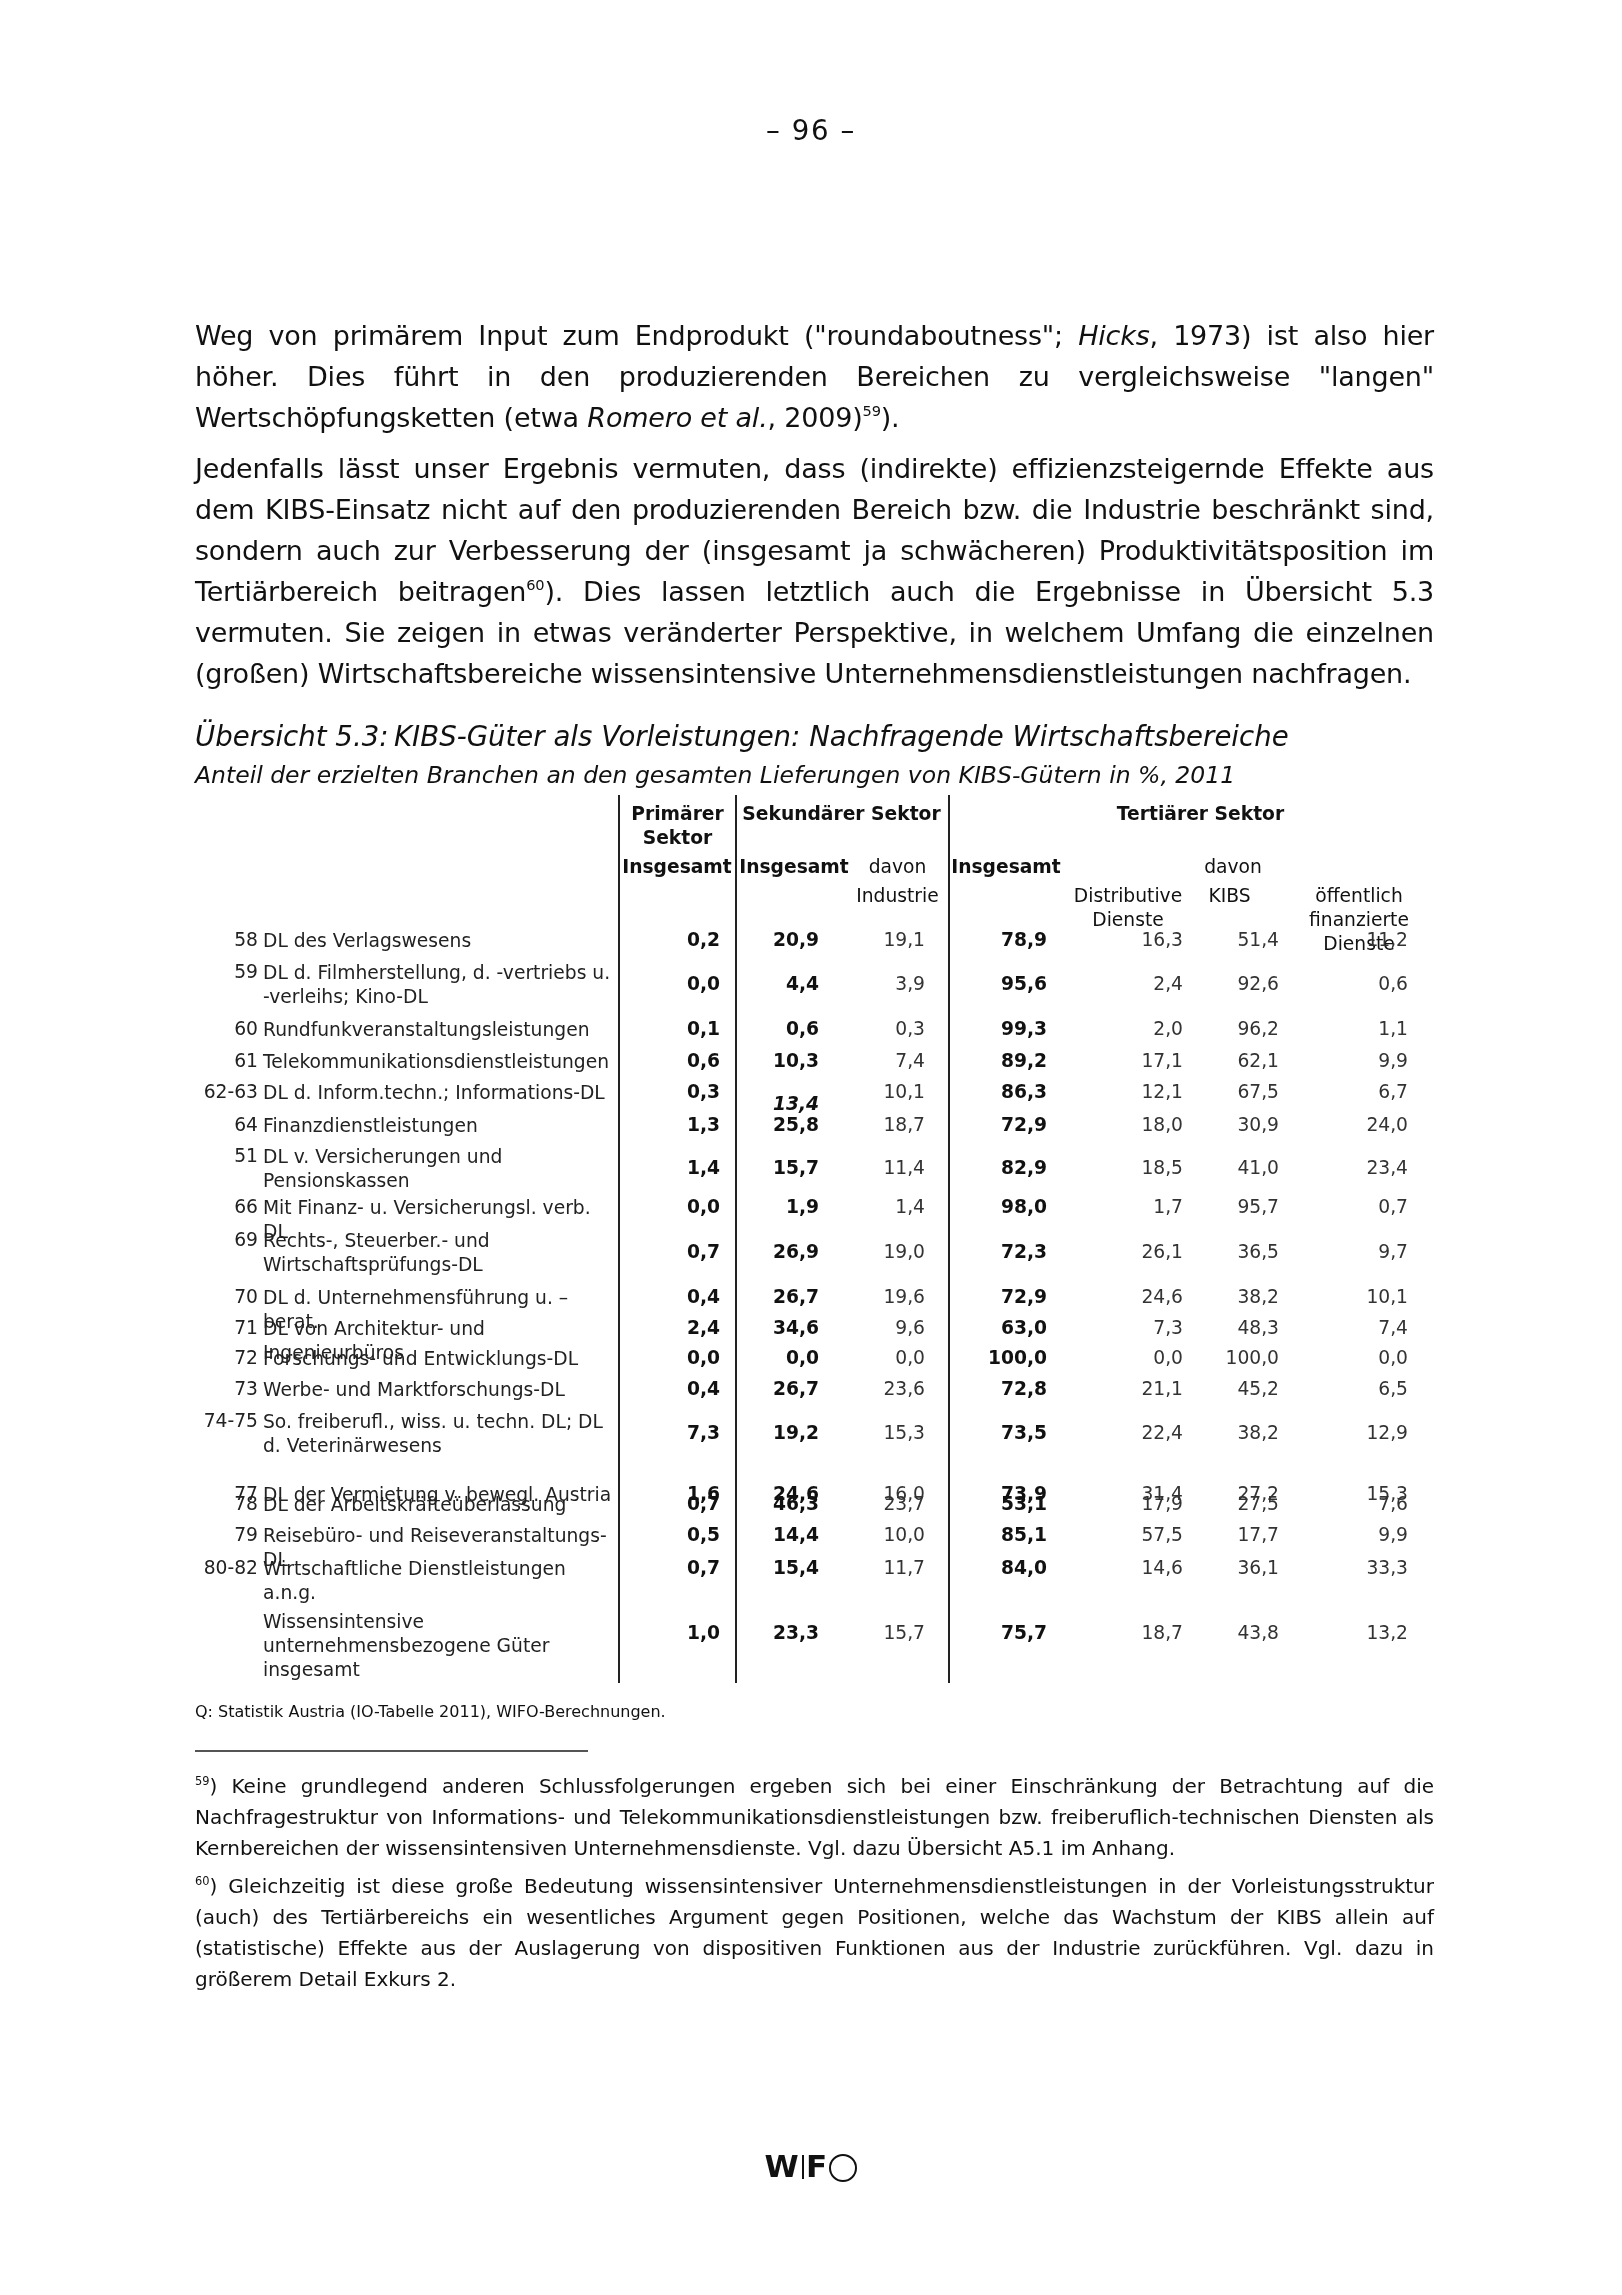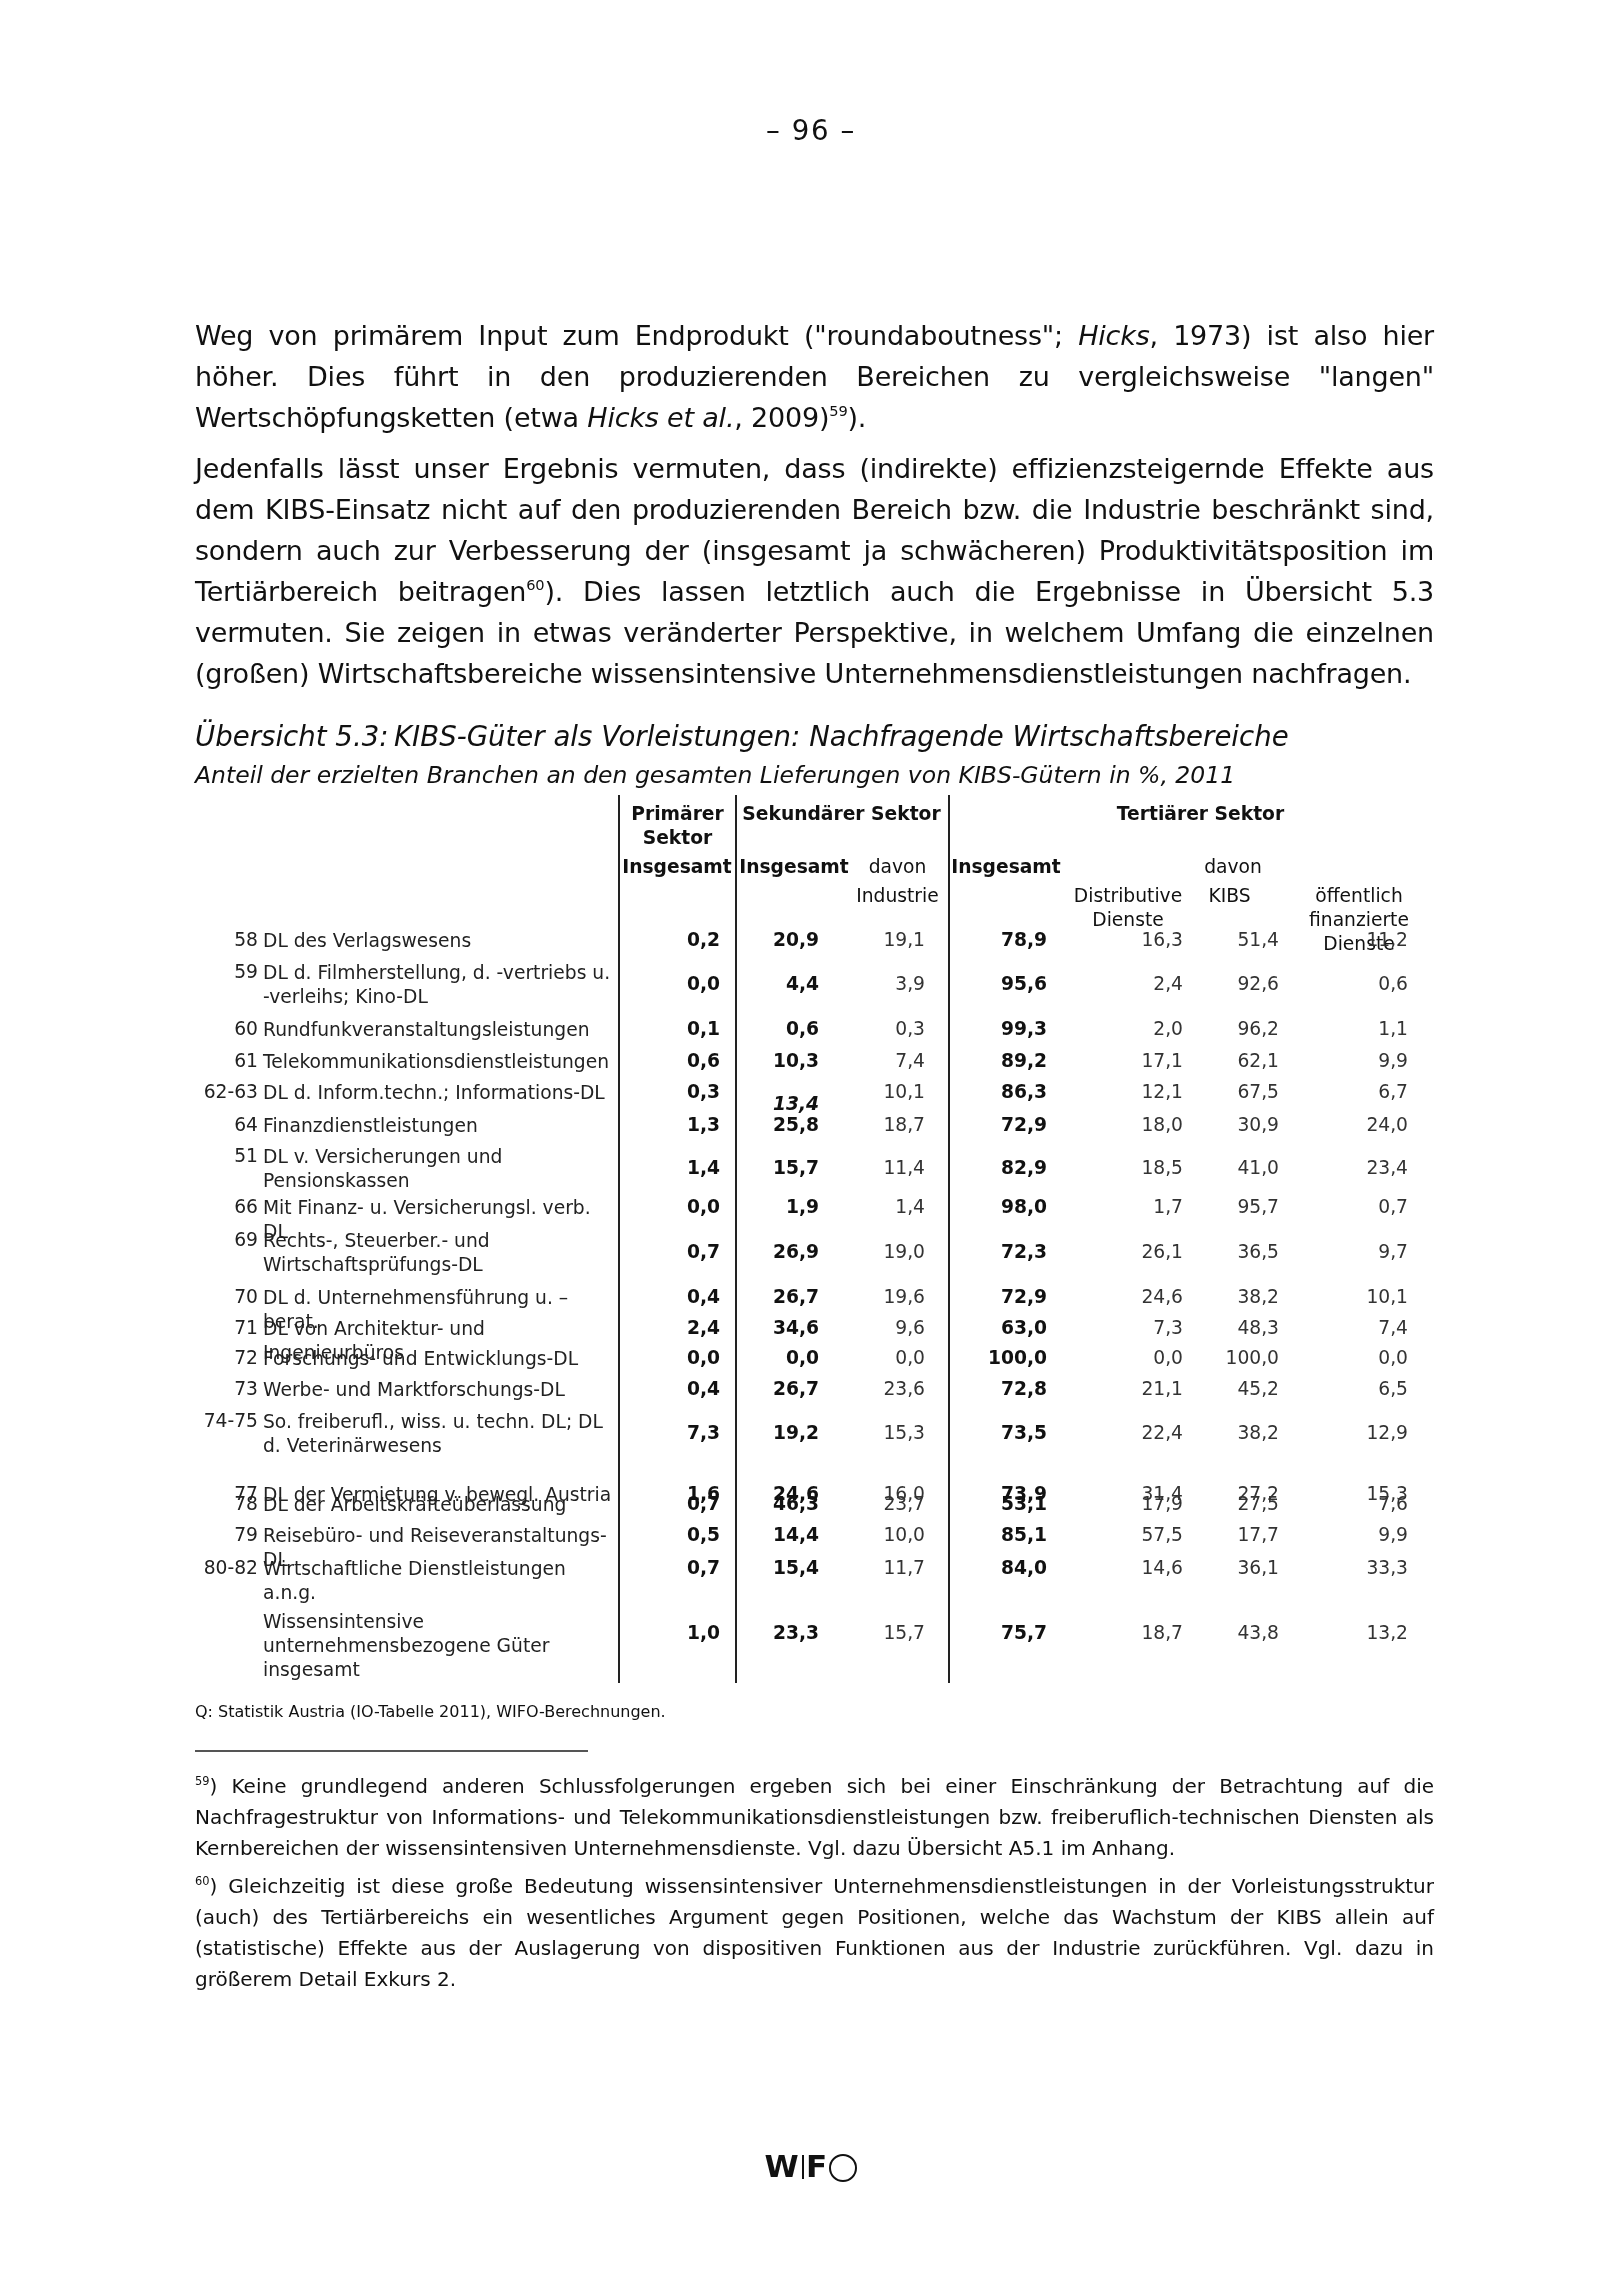"Hicks et al." i { text: Hicks -> Romero }
